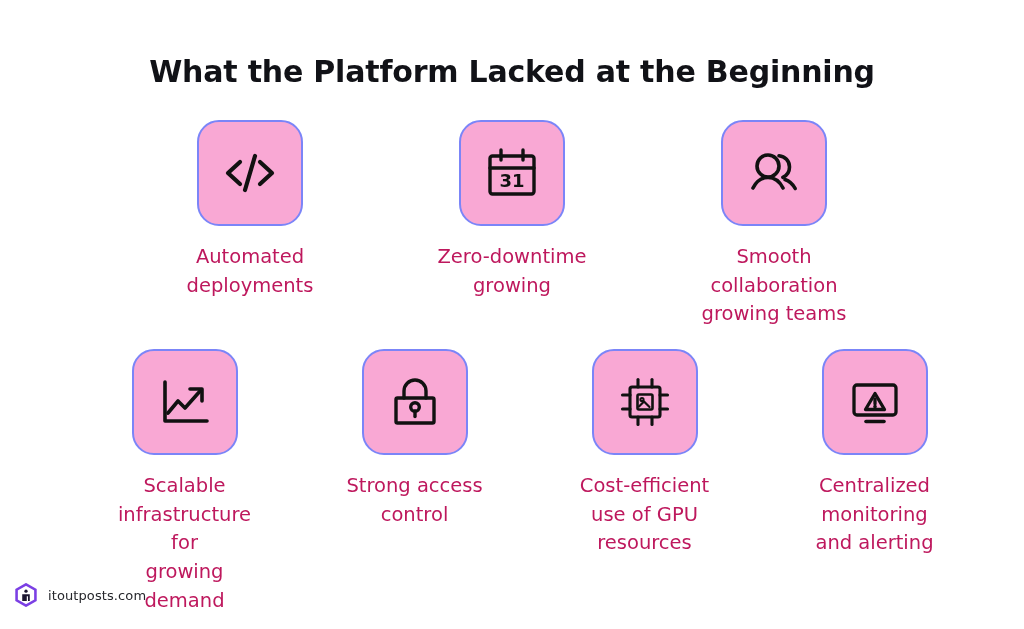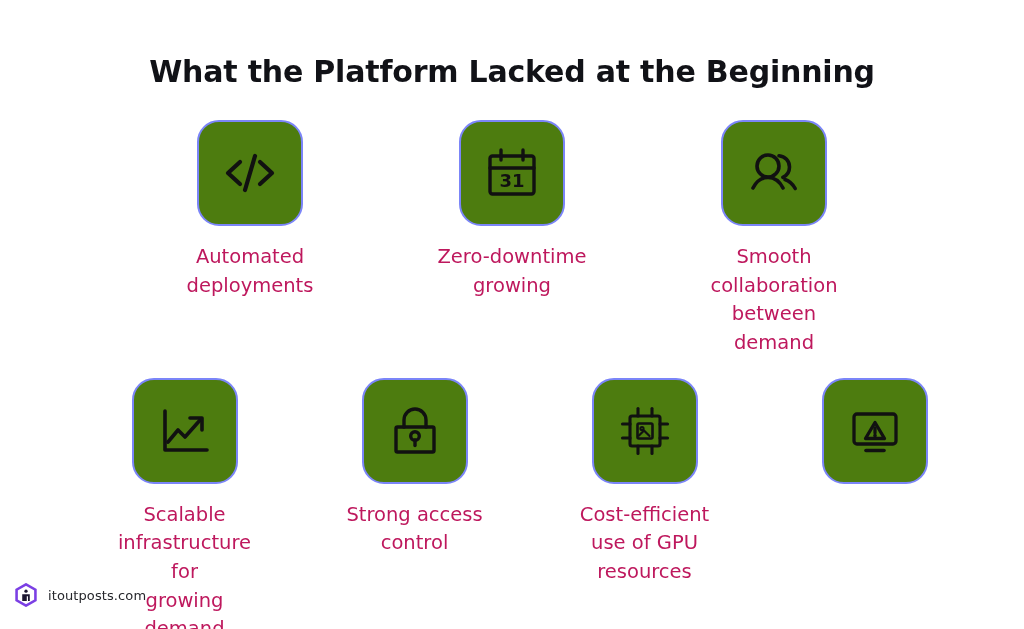"31" .tile { background: #4d7c0f -> #f9a8d4 }
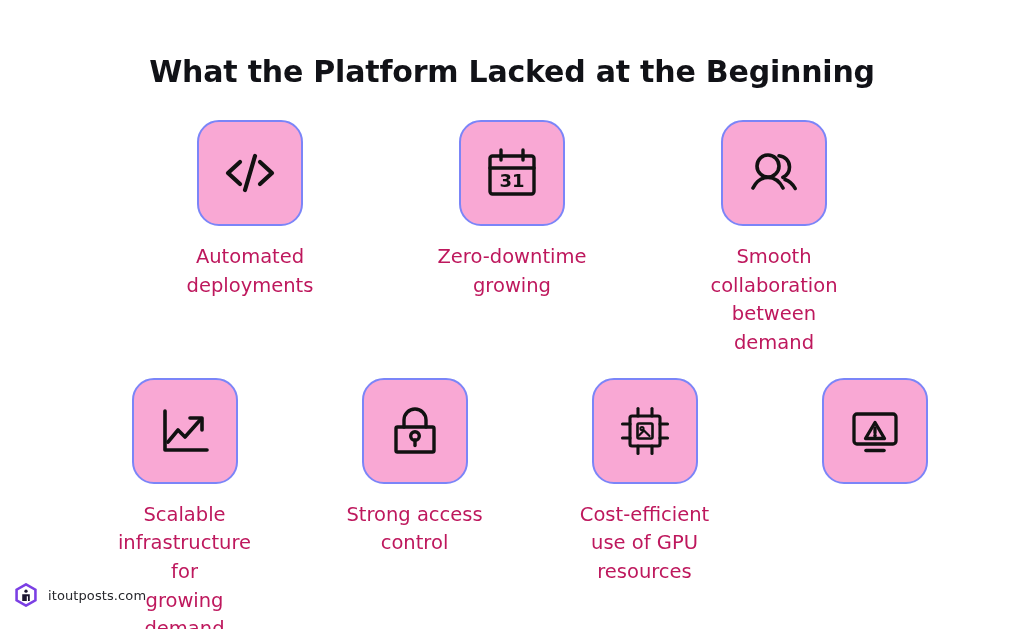"Smooth collaboration" div.label { text: between demand -> growing teams }
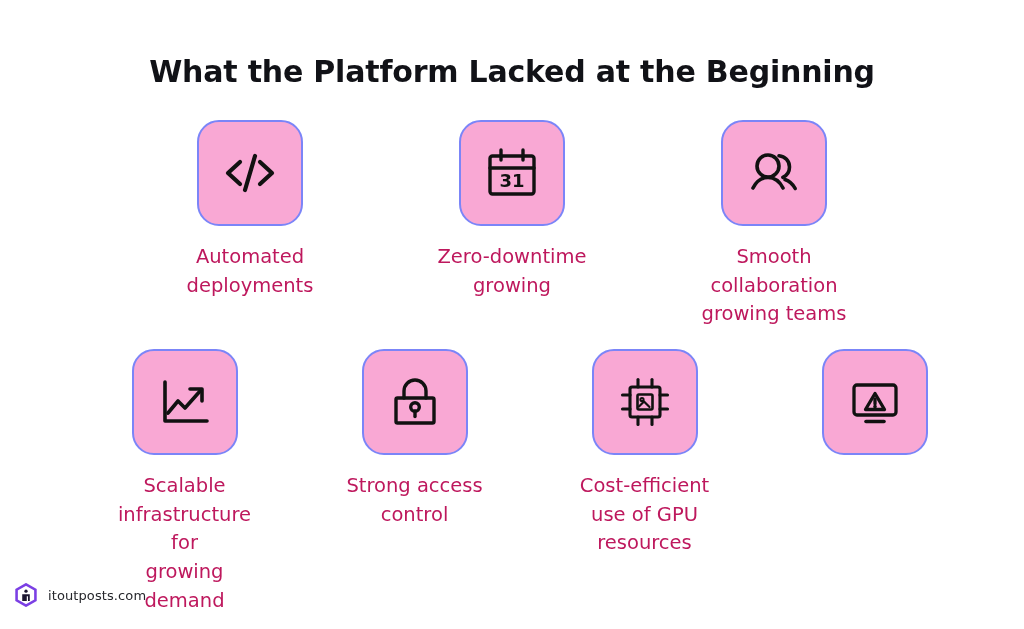"Centralized" div.label { html: none -> <div>Centralized monitoring and alerting</div> }
